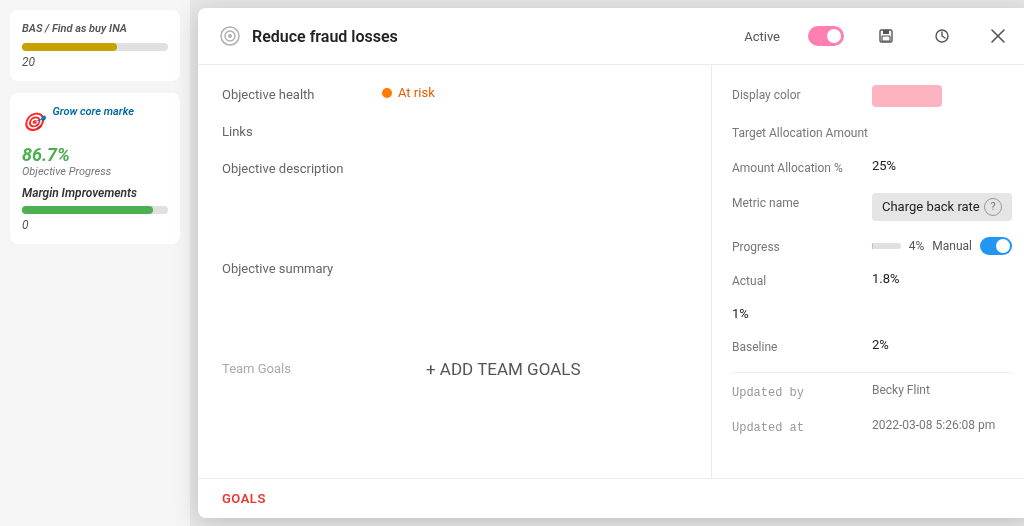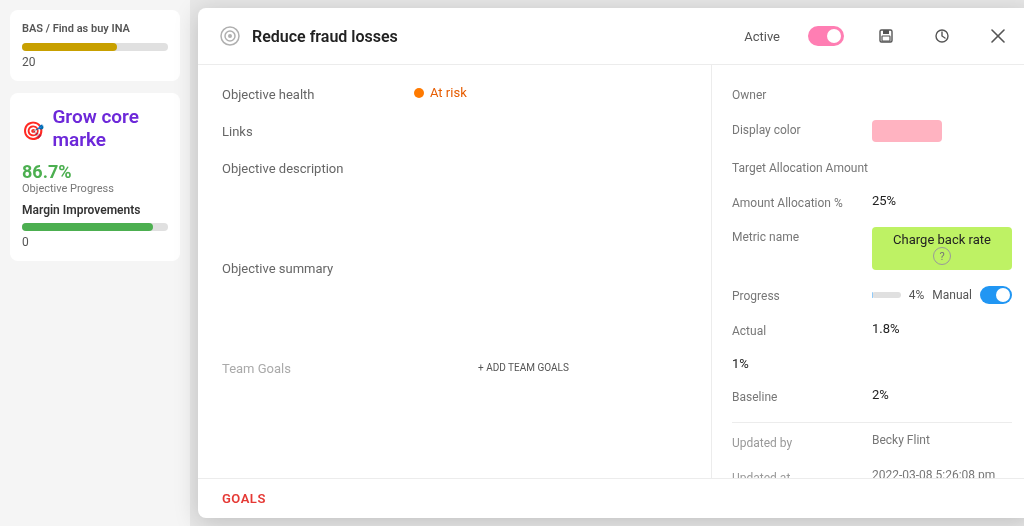"BAS / Find as buy" .left-card { font-style: none -> italic }
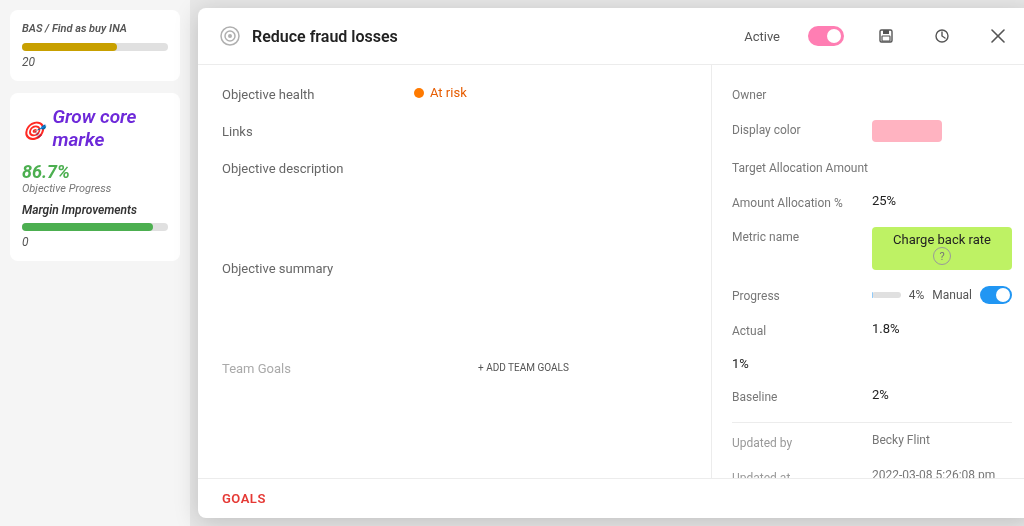"Objective health" .field-row { gap: 32px -> none }
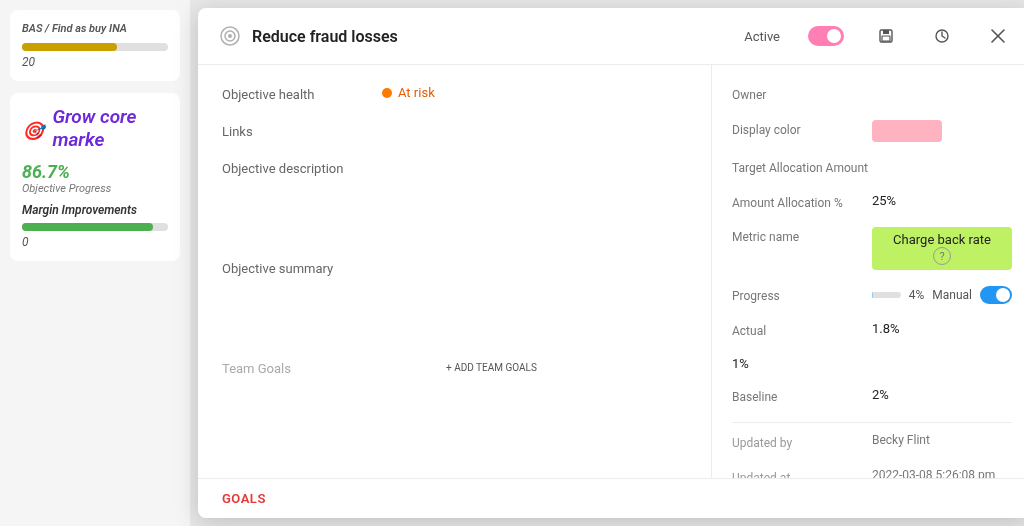"Owner" div.right-field-row { html: <div> <div>Owner</div> <div></div> </div> -> none }
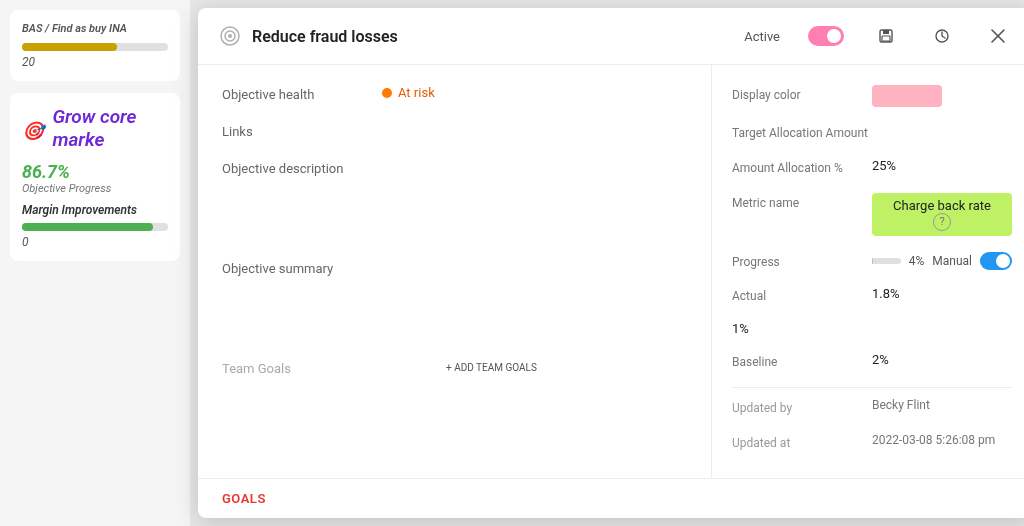"Grow core marke" .grow-title { color: #6d28d9 -> #0369a1; font-size: 19px -> 11px; margin-bottom: 4px -> 20px }
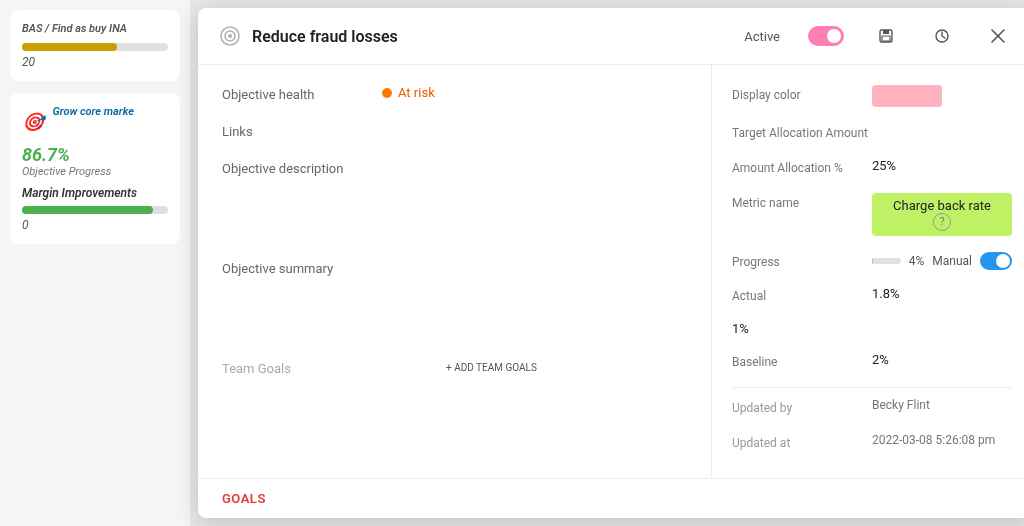"Charge back rate" .metric-name-box { background: #bef264 -> #e5e5e5; flex-direction: column -> none }
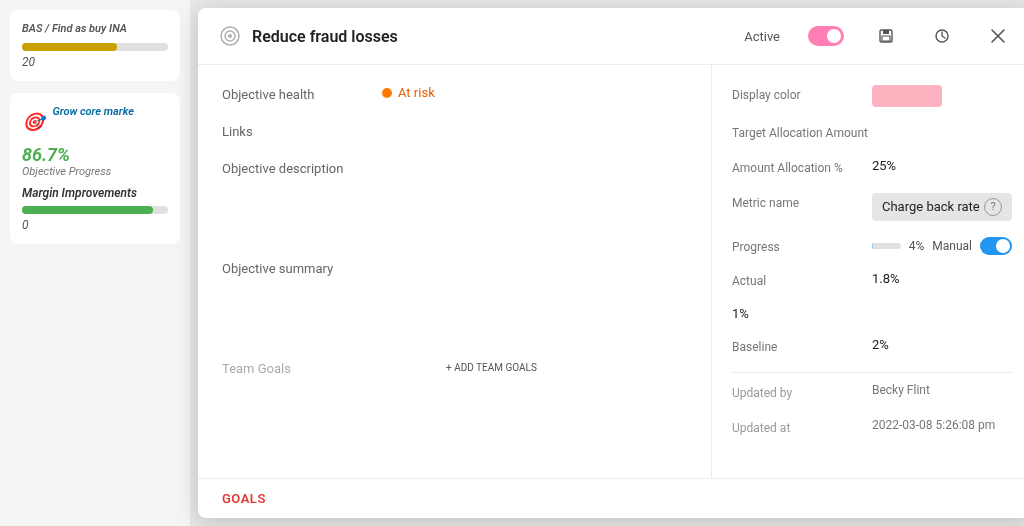"+ ADD TEAM GOALS" .add-team-goals-btn { font-size: 10px -> 17px; margin-left: 64px -> 44px }
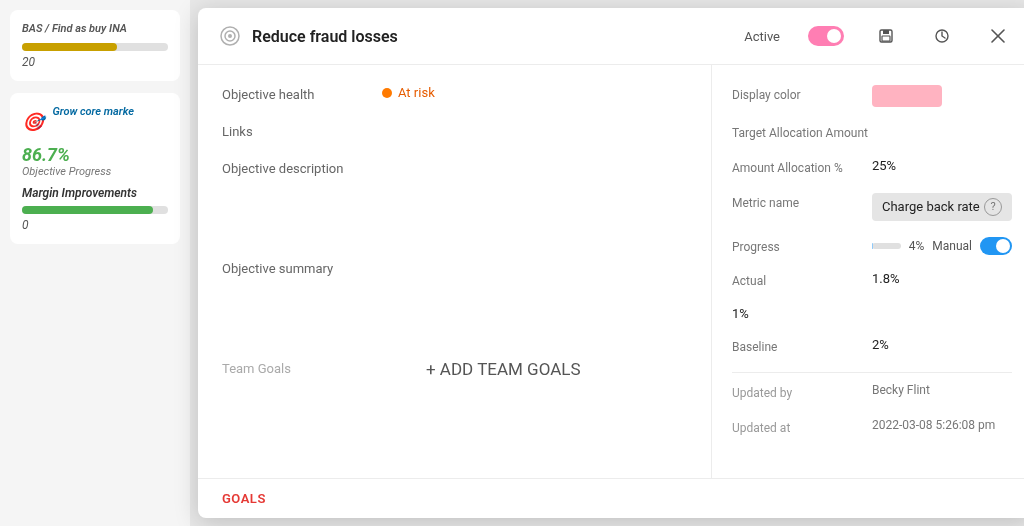"Updated by" .updated-label { font-family: none -> Liberation Mono, monospace }
